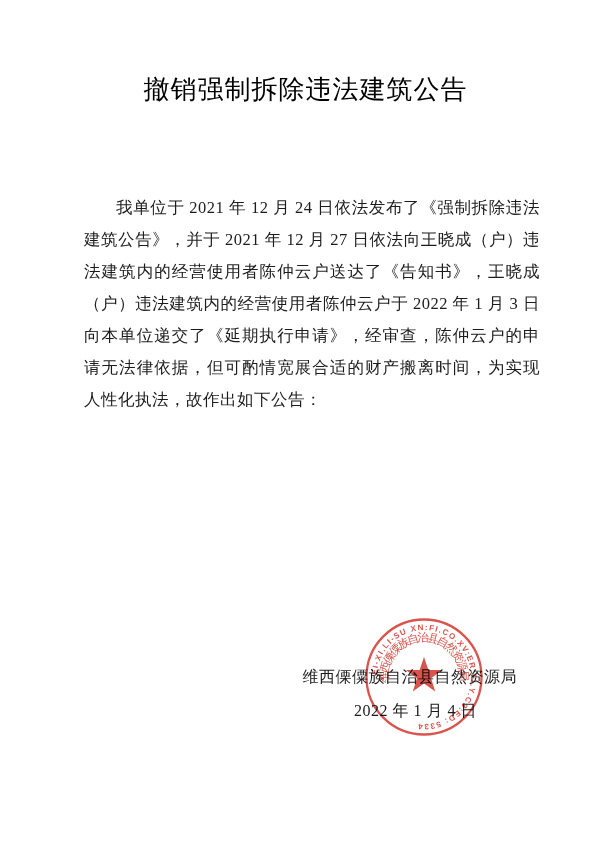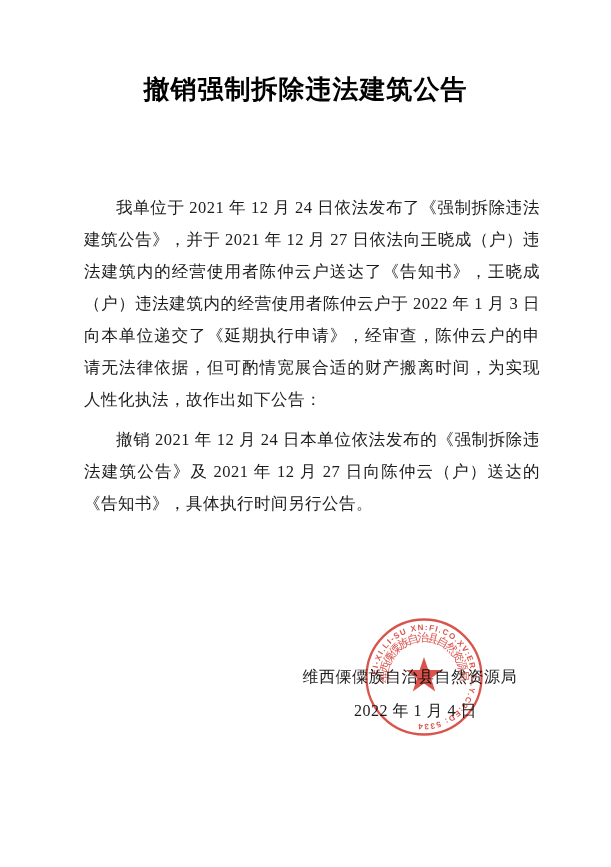"撤销强制拆除违法建筑公告" .doc-title { font-weight: bold -> normal }
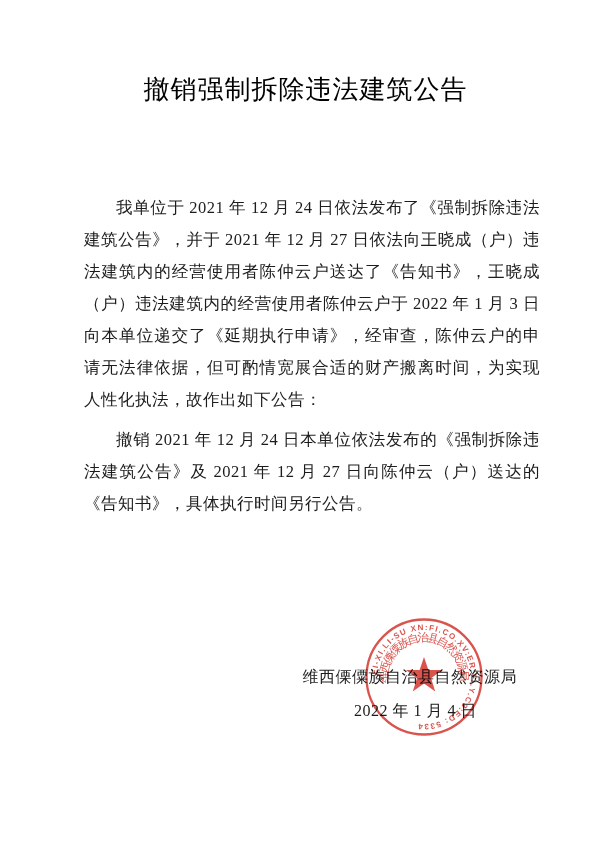"撤销 2021 年 12 月" p { html: <p>撤销 2021 年 12 月 24 日本单位依法发布的《强制拆除违法建筑公告》及 2021 年 12 月 27 日向陈仲云（户）送达的《告知书》，具体执行时间另行公告。</p> -> none }
